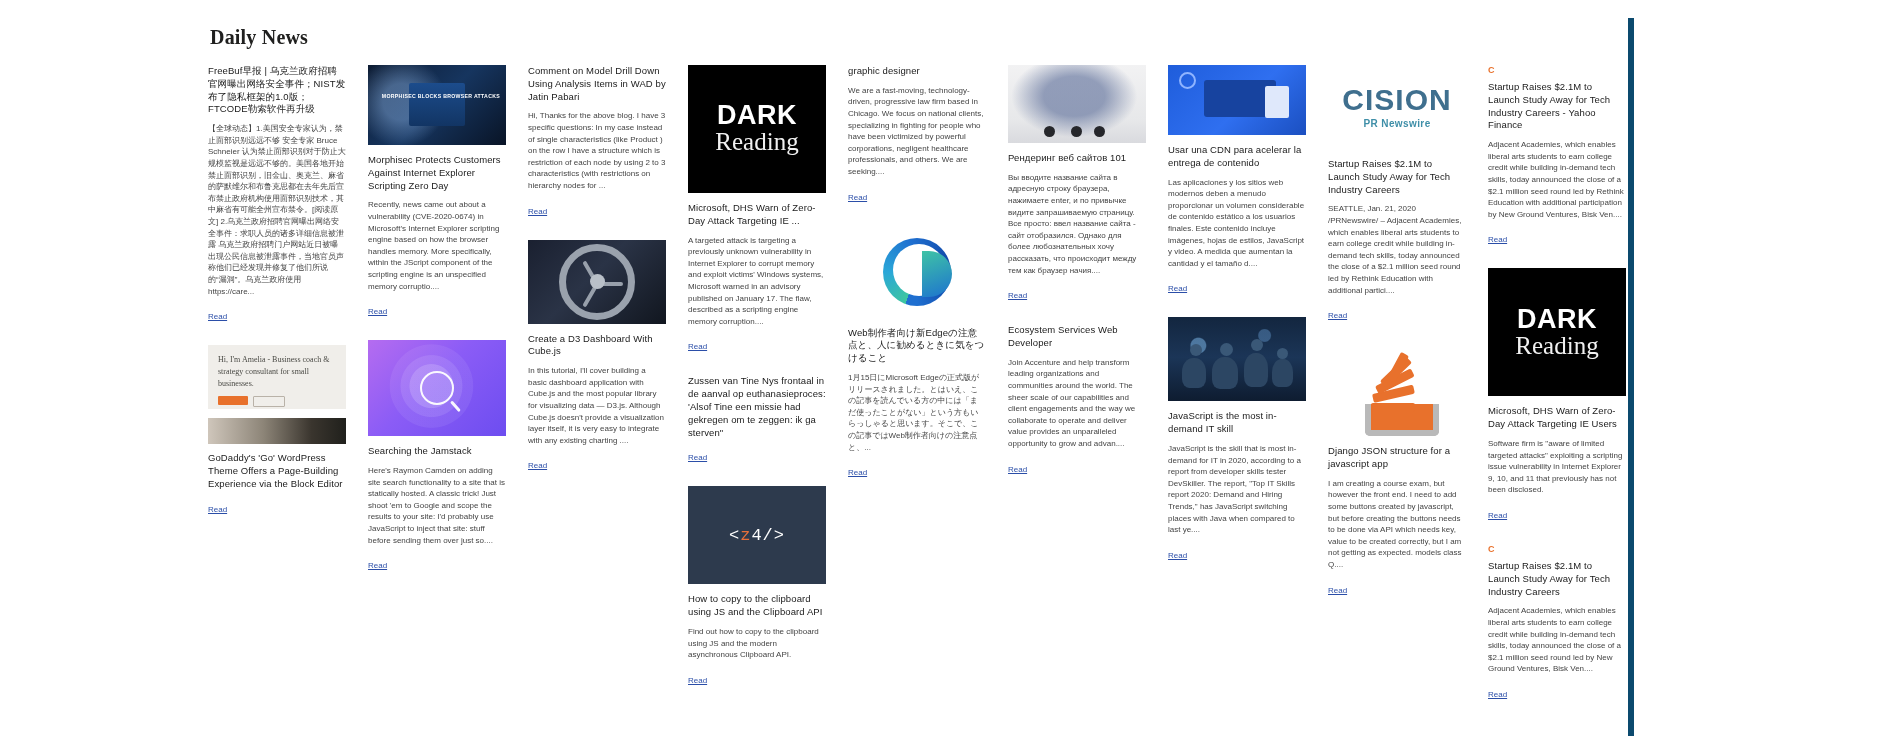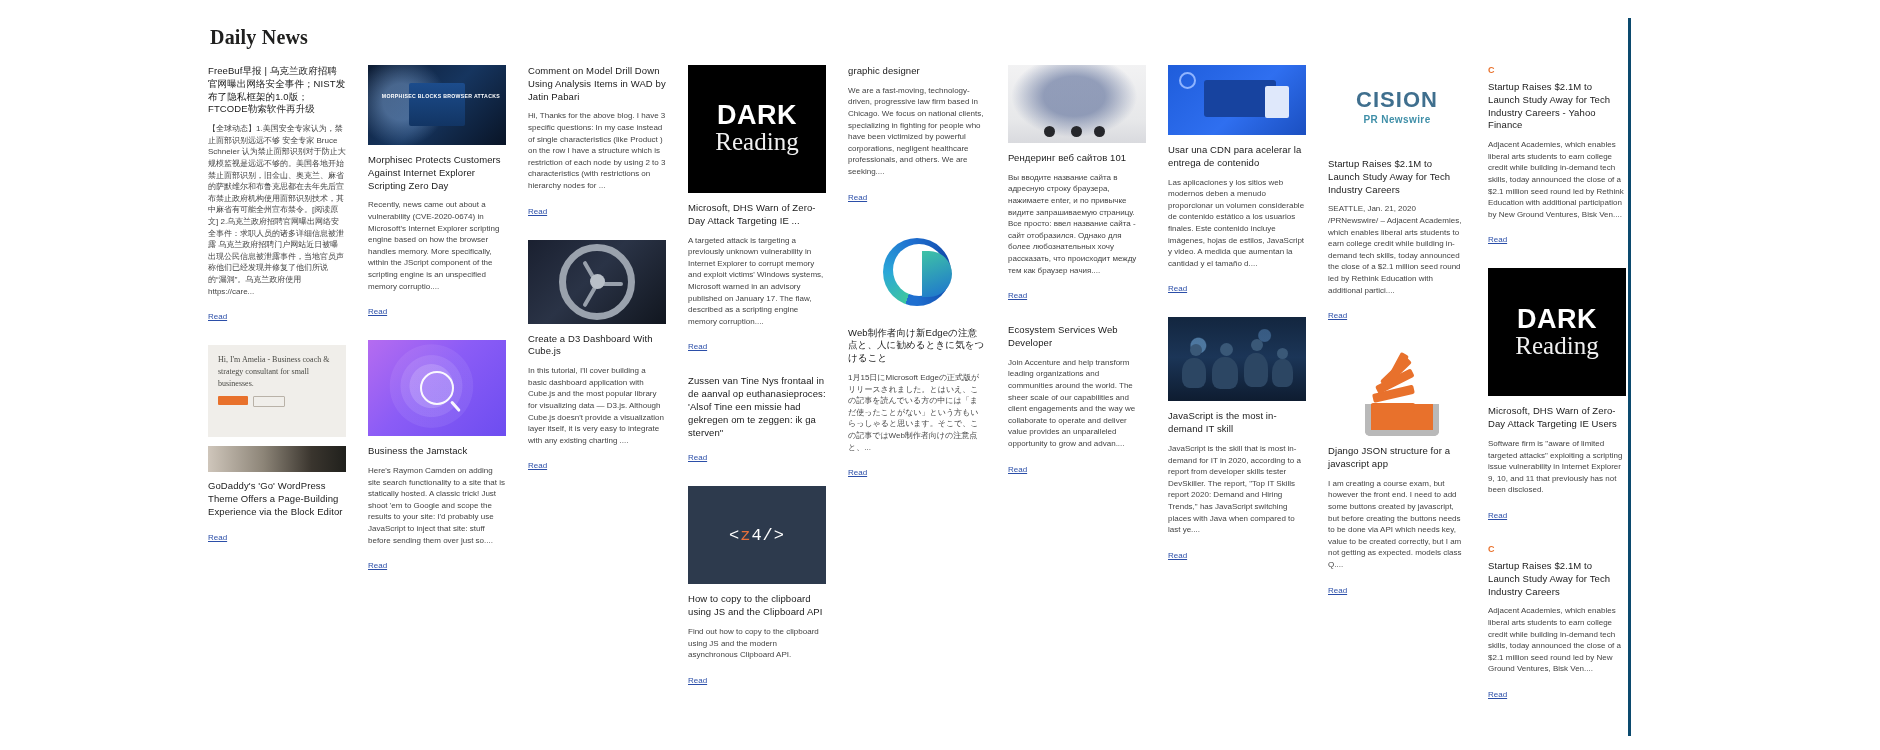"Daily News" .page { border-right: 3px solid #0c4a6e -> 6px solid #0c4a6e }
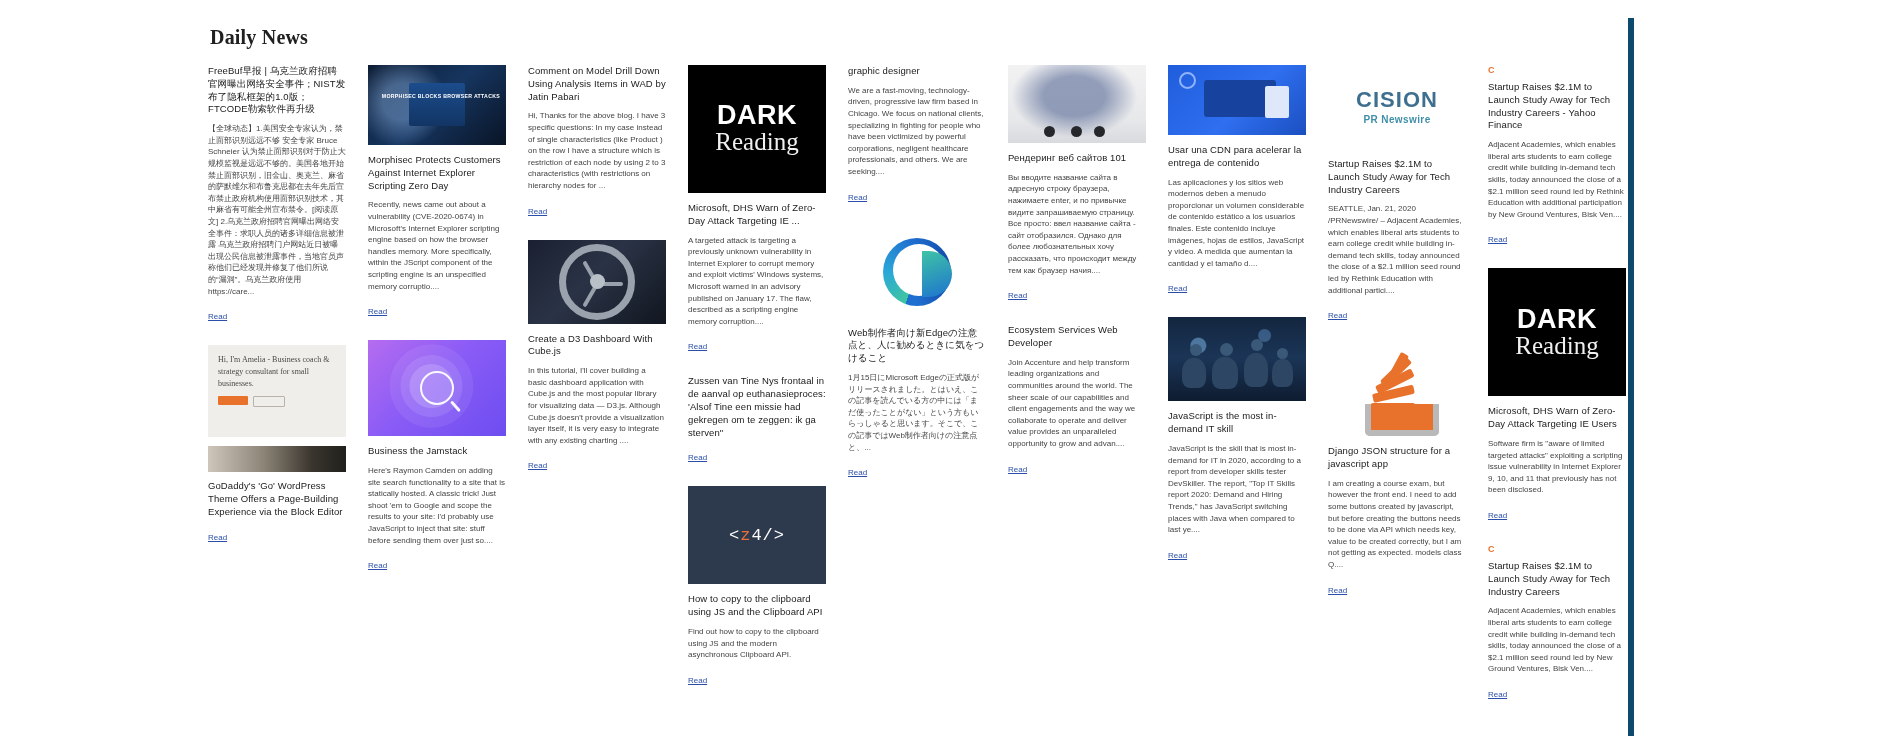"CISION" .cision-word { font-size: 22px -> 30px }
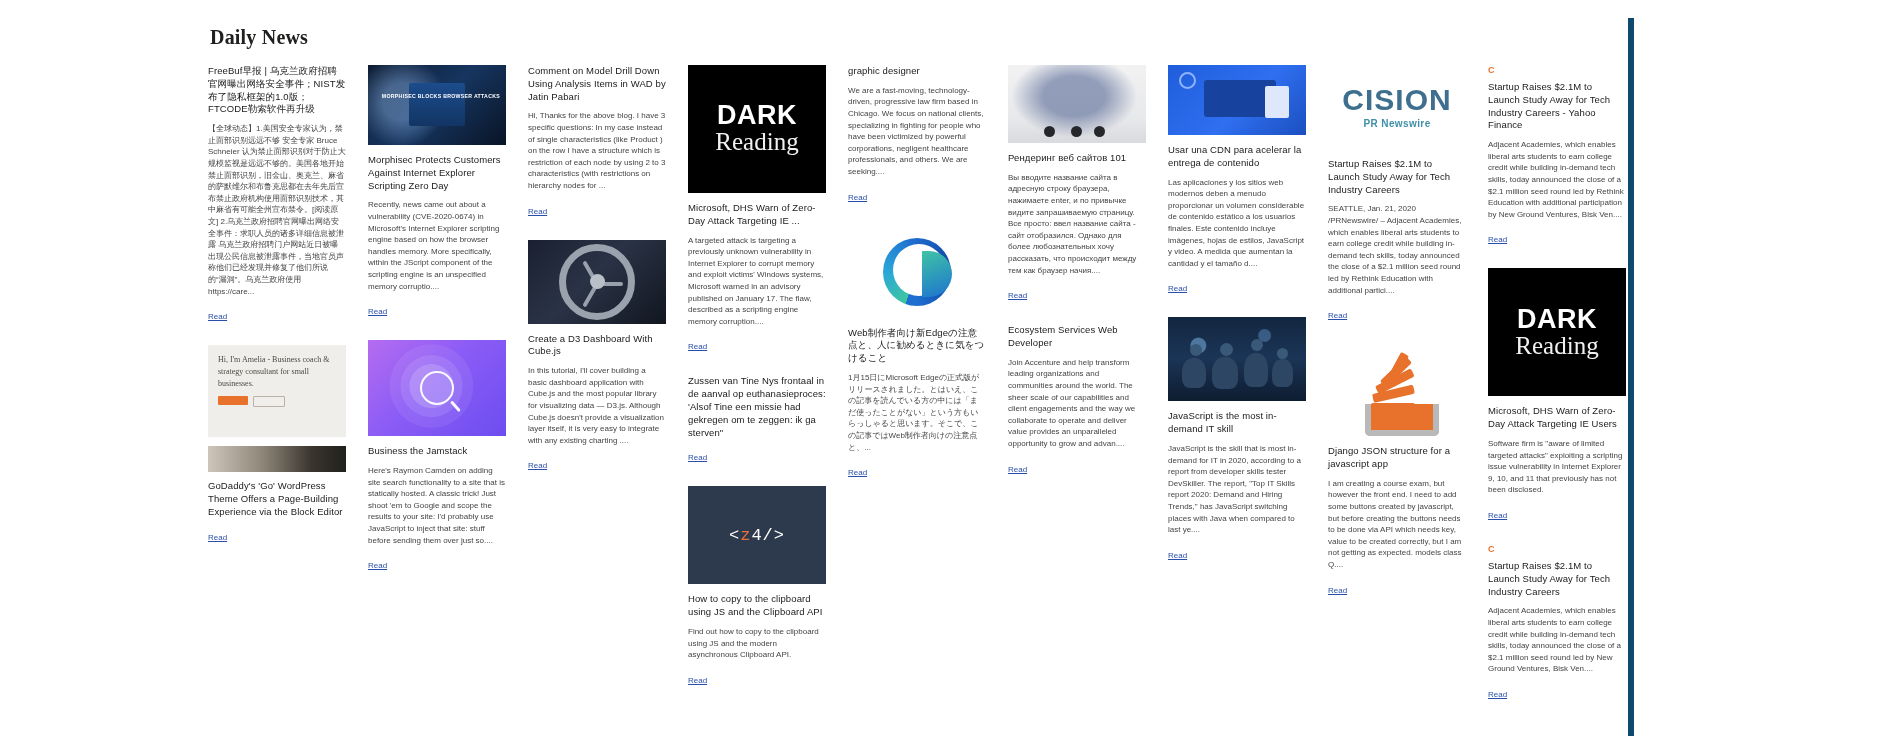"Hi, I'm Amelia - Business" .t-amelia { height: 92px -> 64px }
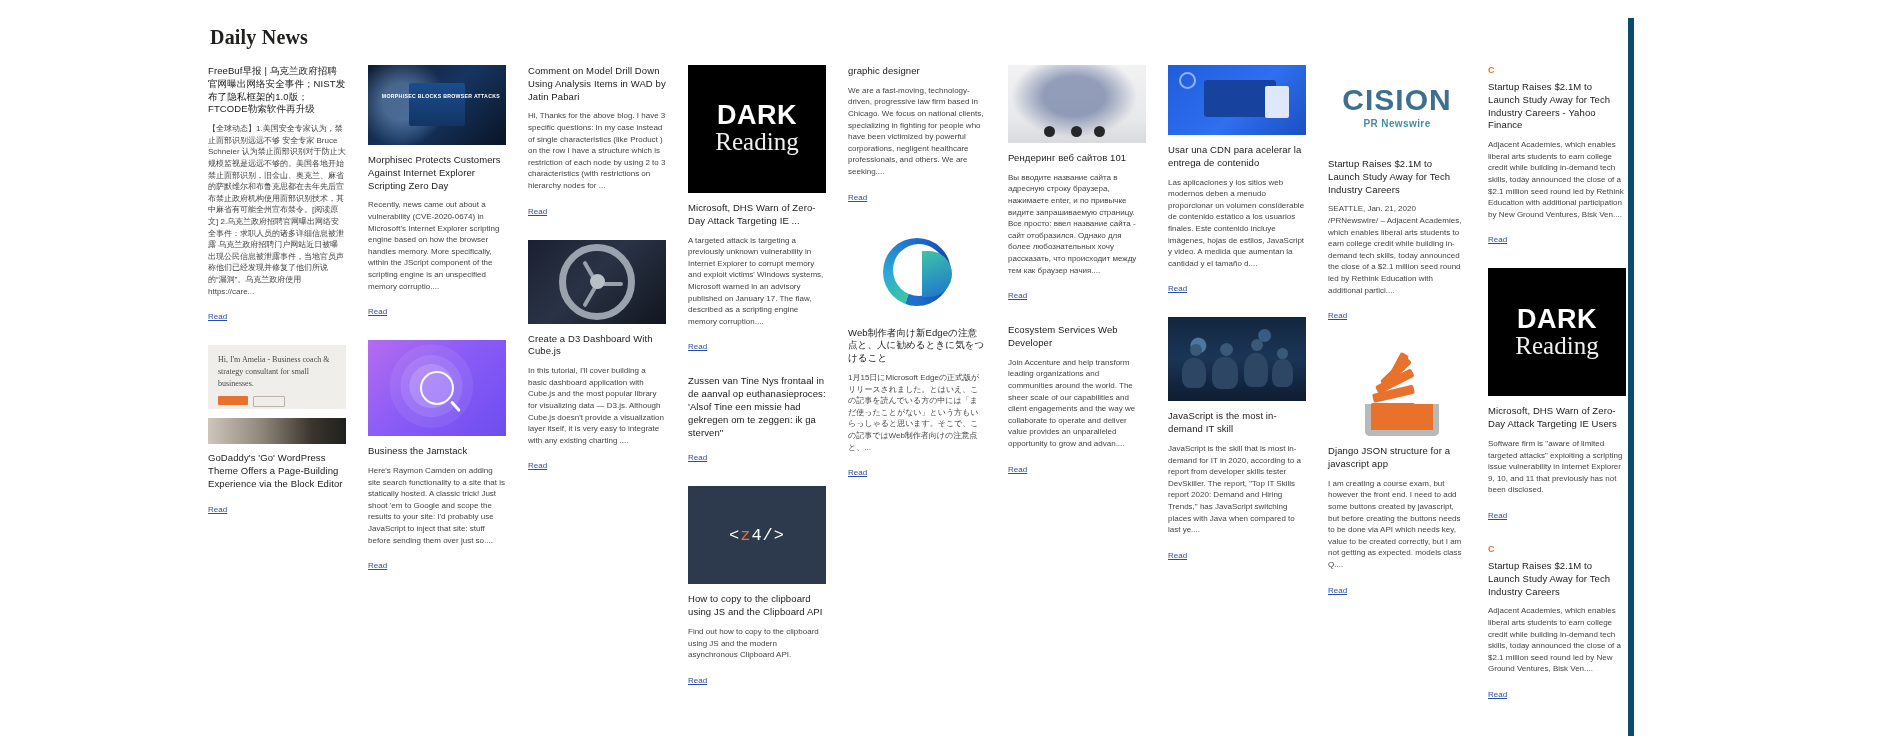"Business the Jamstack" h3 { text: Business -> Searching }
